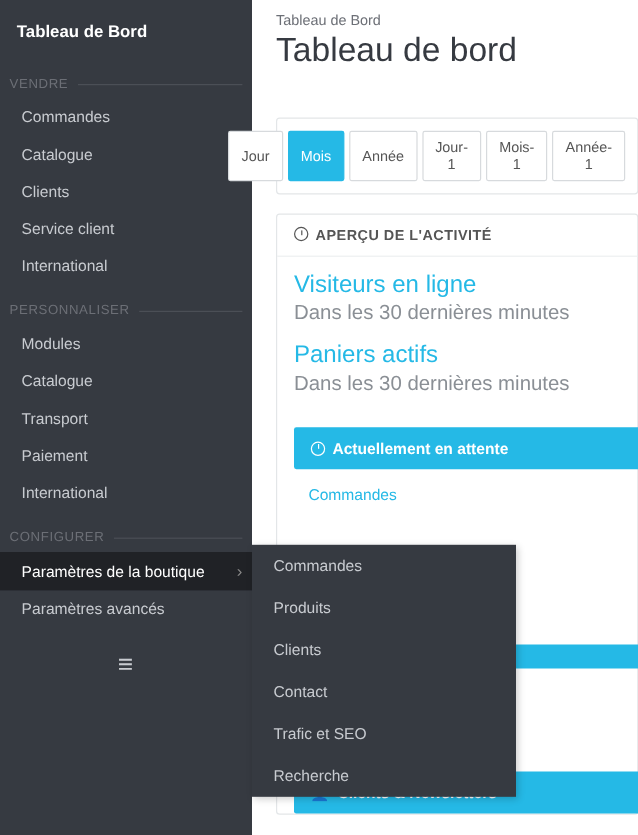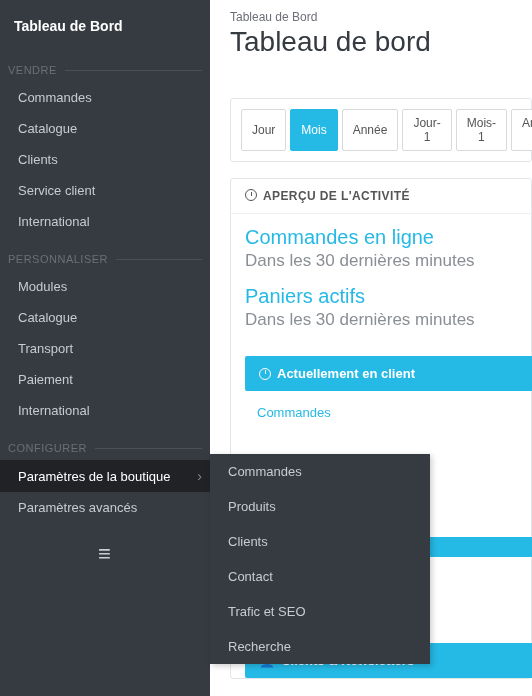"Jour" .tabs-row { justify-content: none -> flex-end }
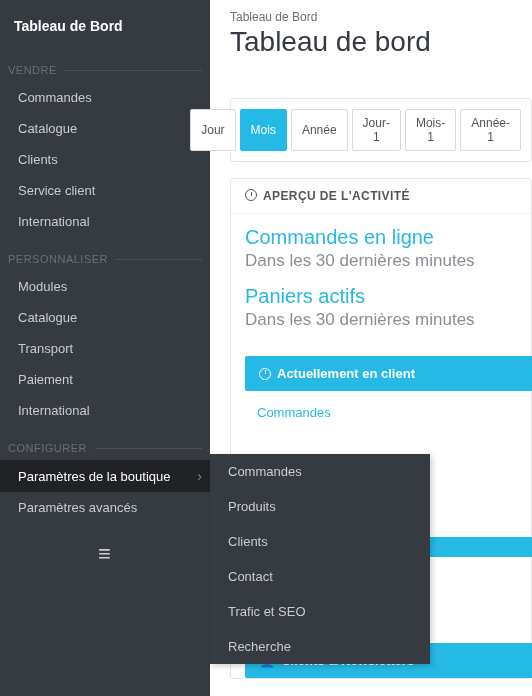"Commandes en ligne" div.metric-title { text: Commandes -> Visiteurs }
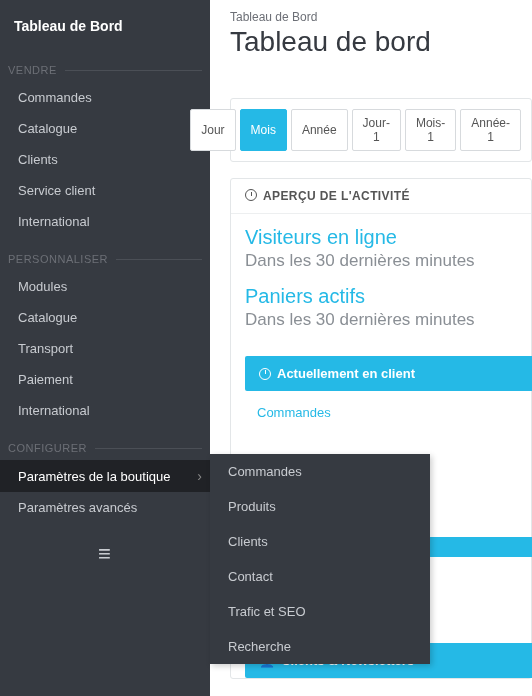"Actuellement en client" span { text: client -> attente }
